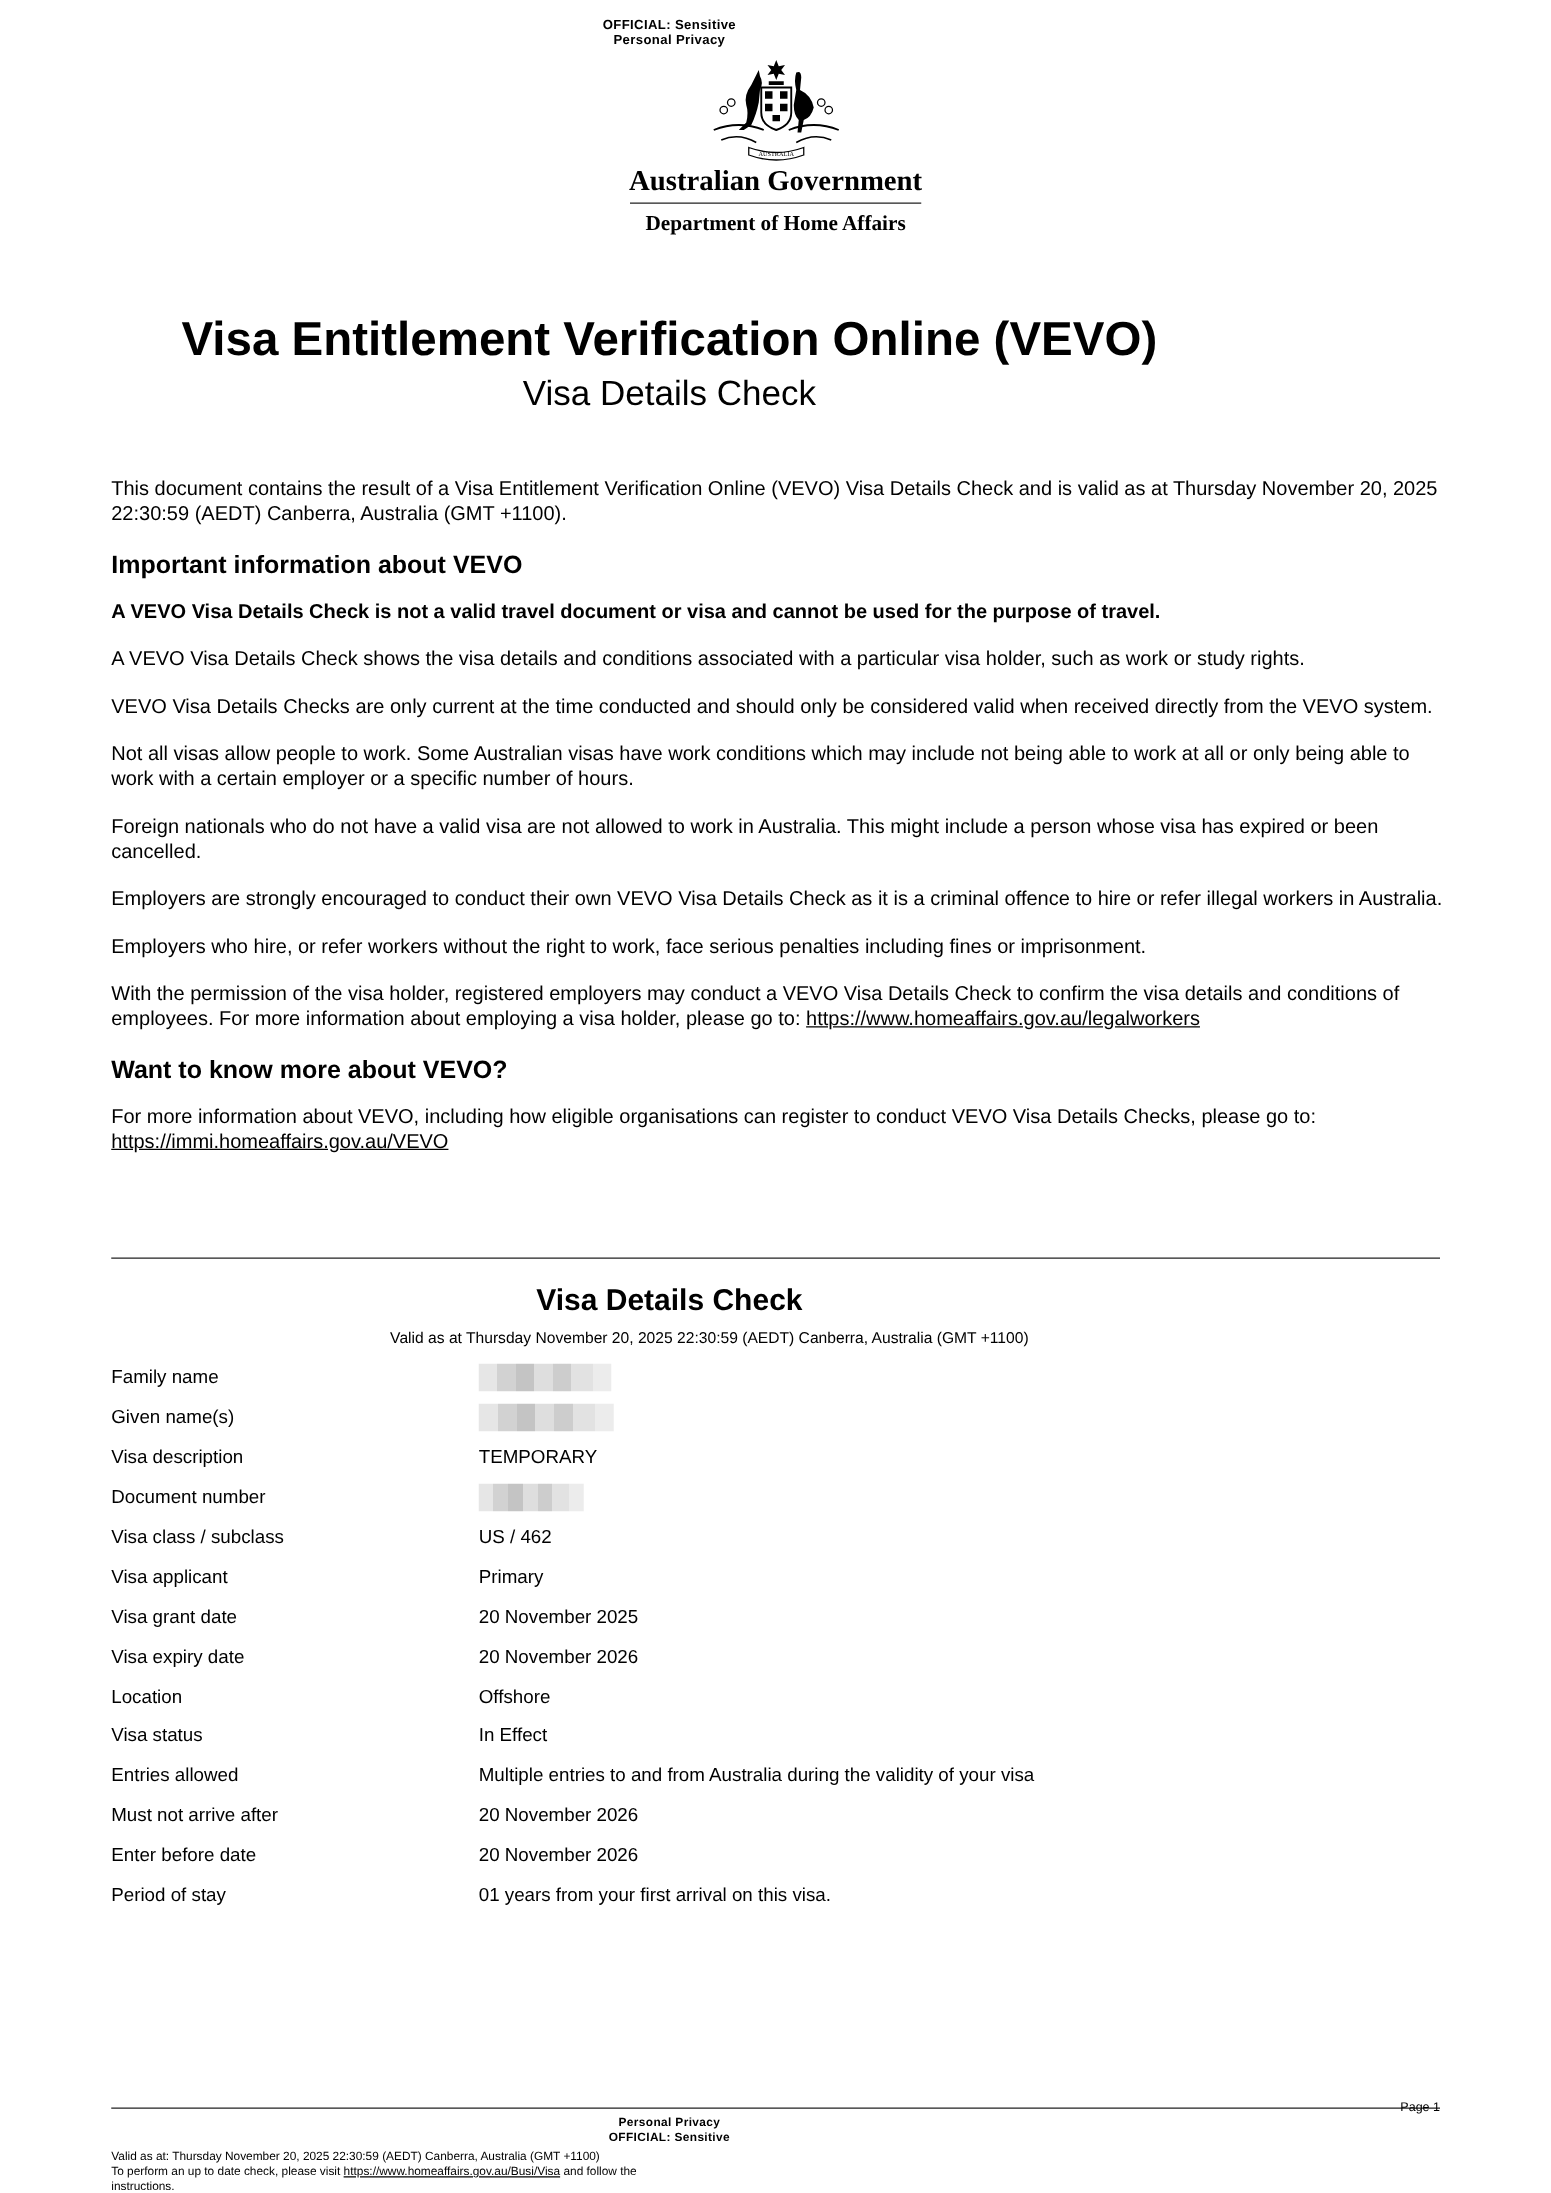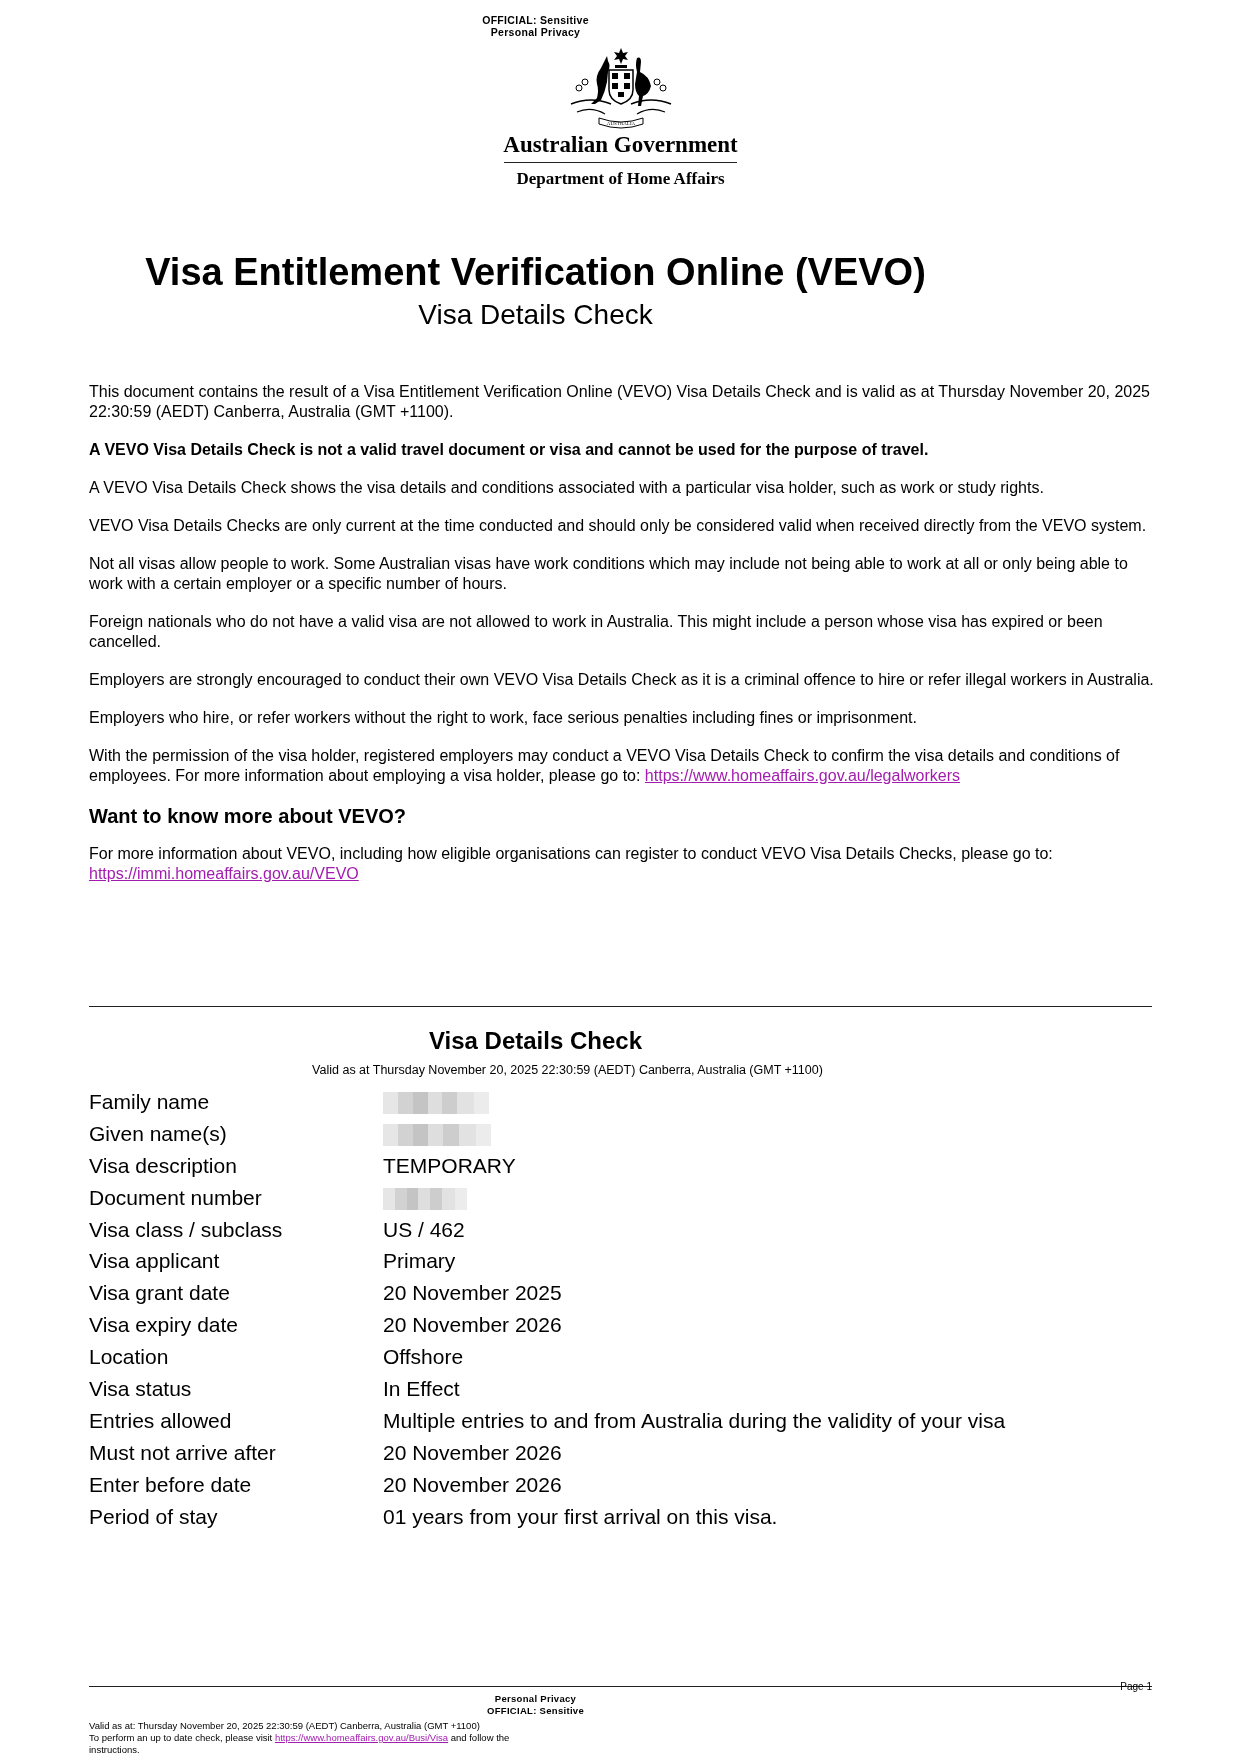"Important information about VEVO" h2 { html: none -> <h2>Important information about VEVO</h2> }
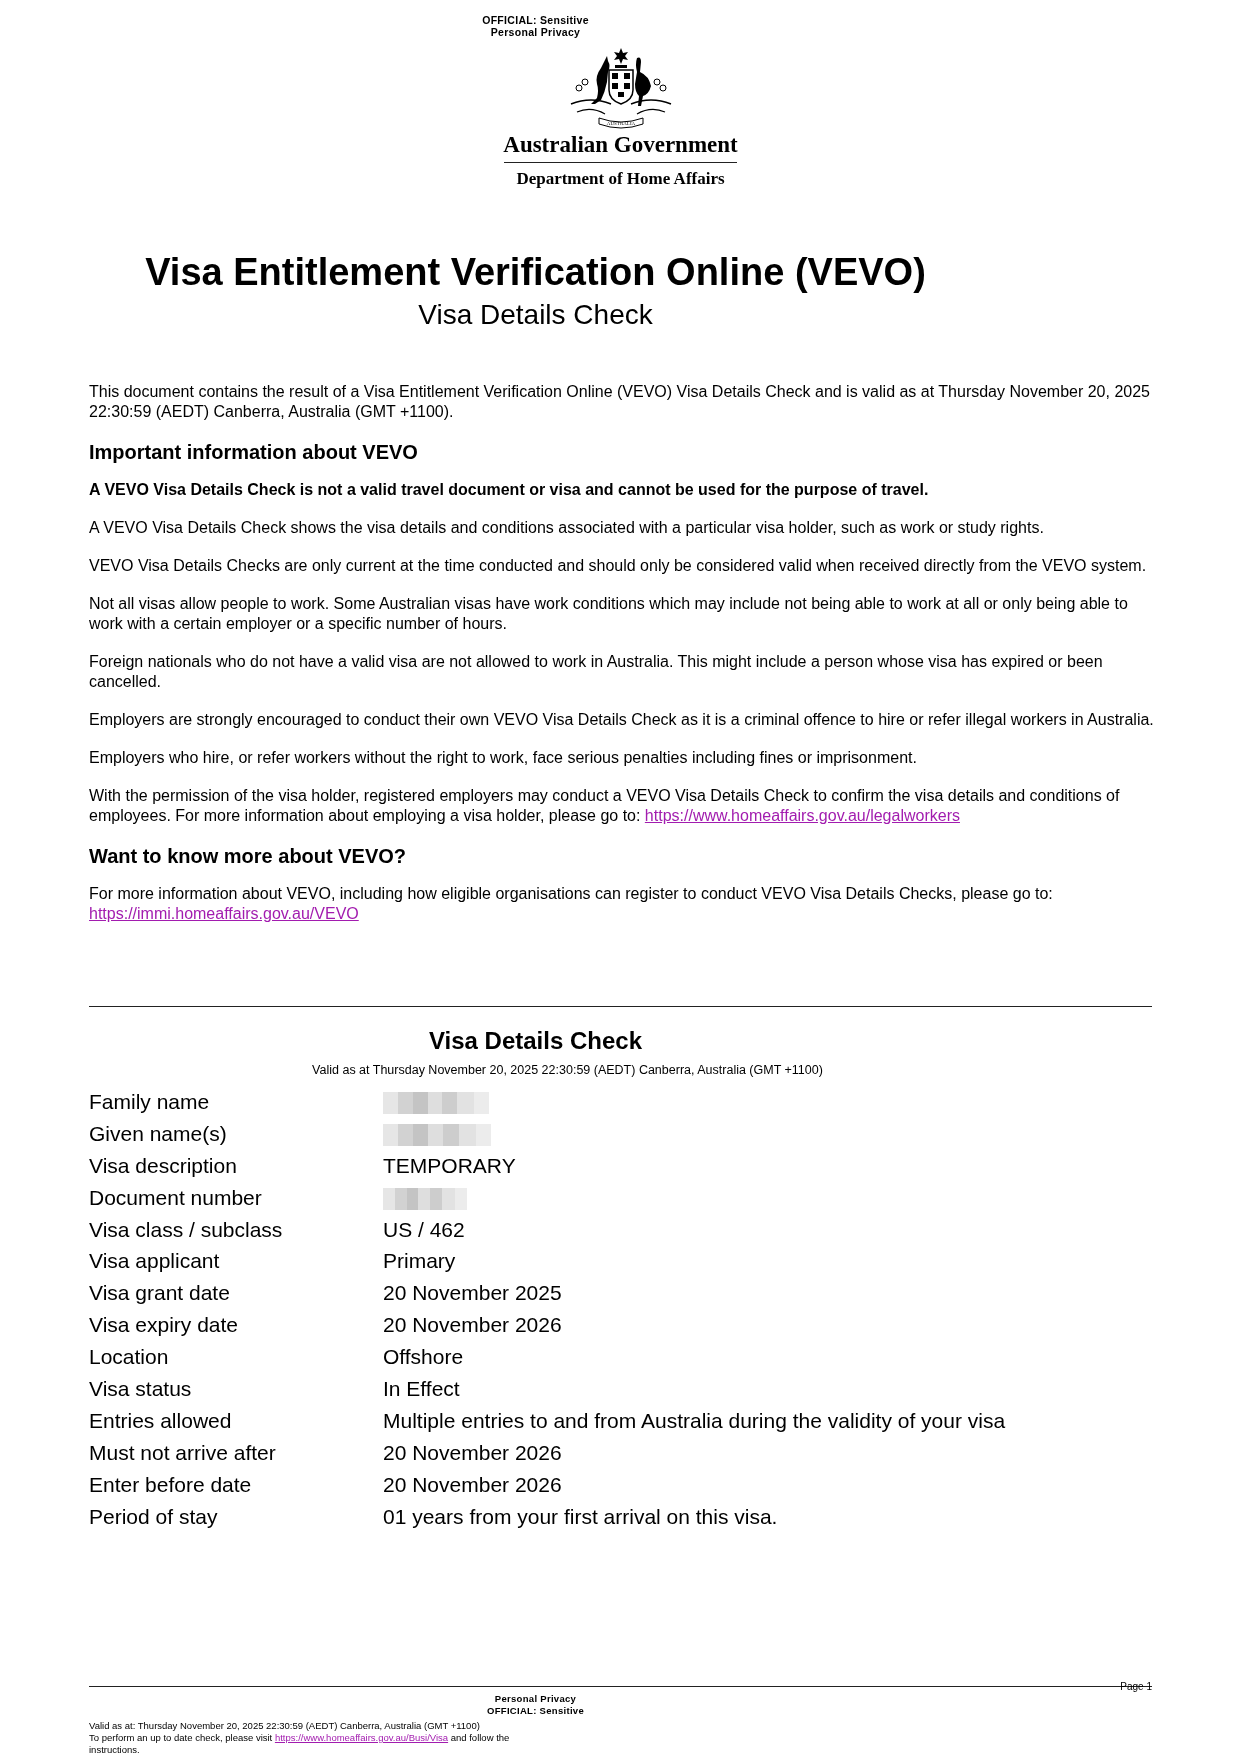"https://www.homeaffairs.gov.au/legalwork" a.link { color: #a21caf -> #000000 }
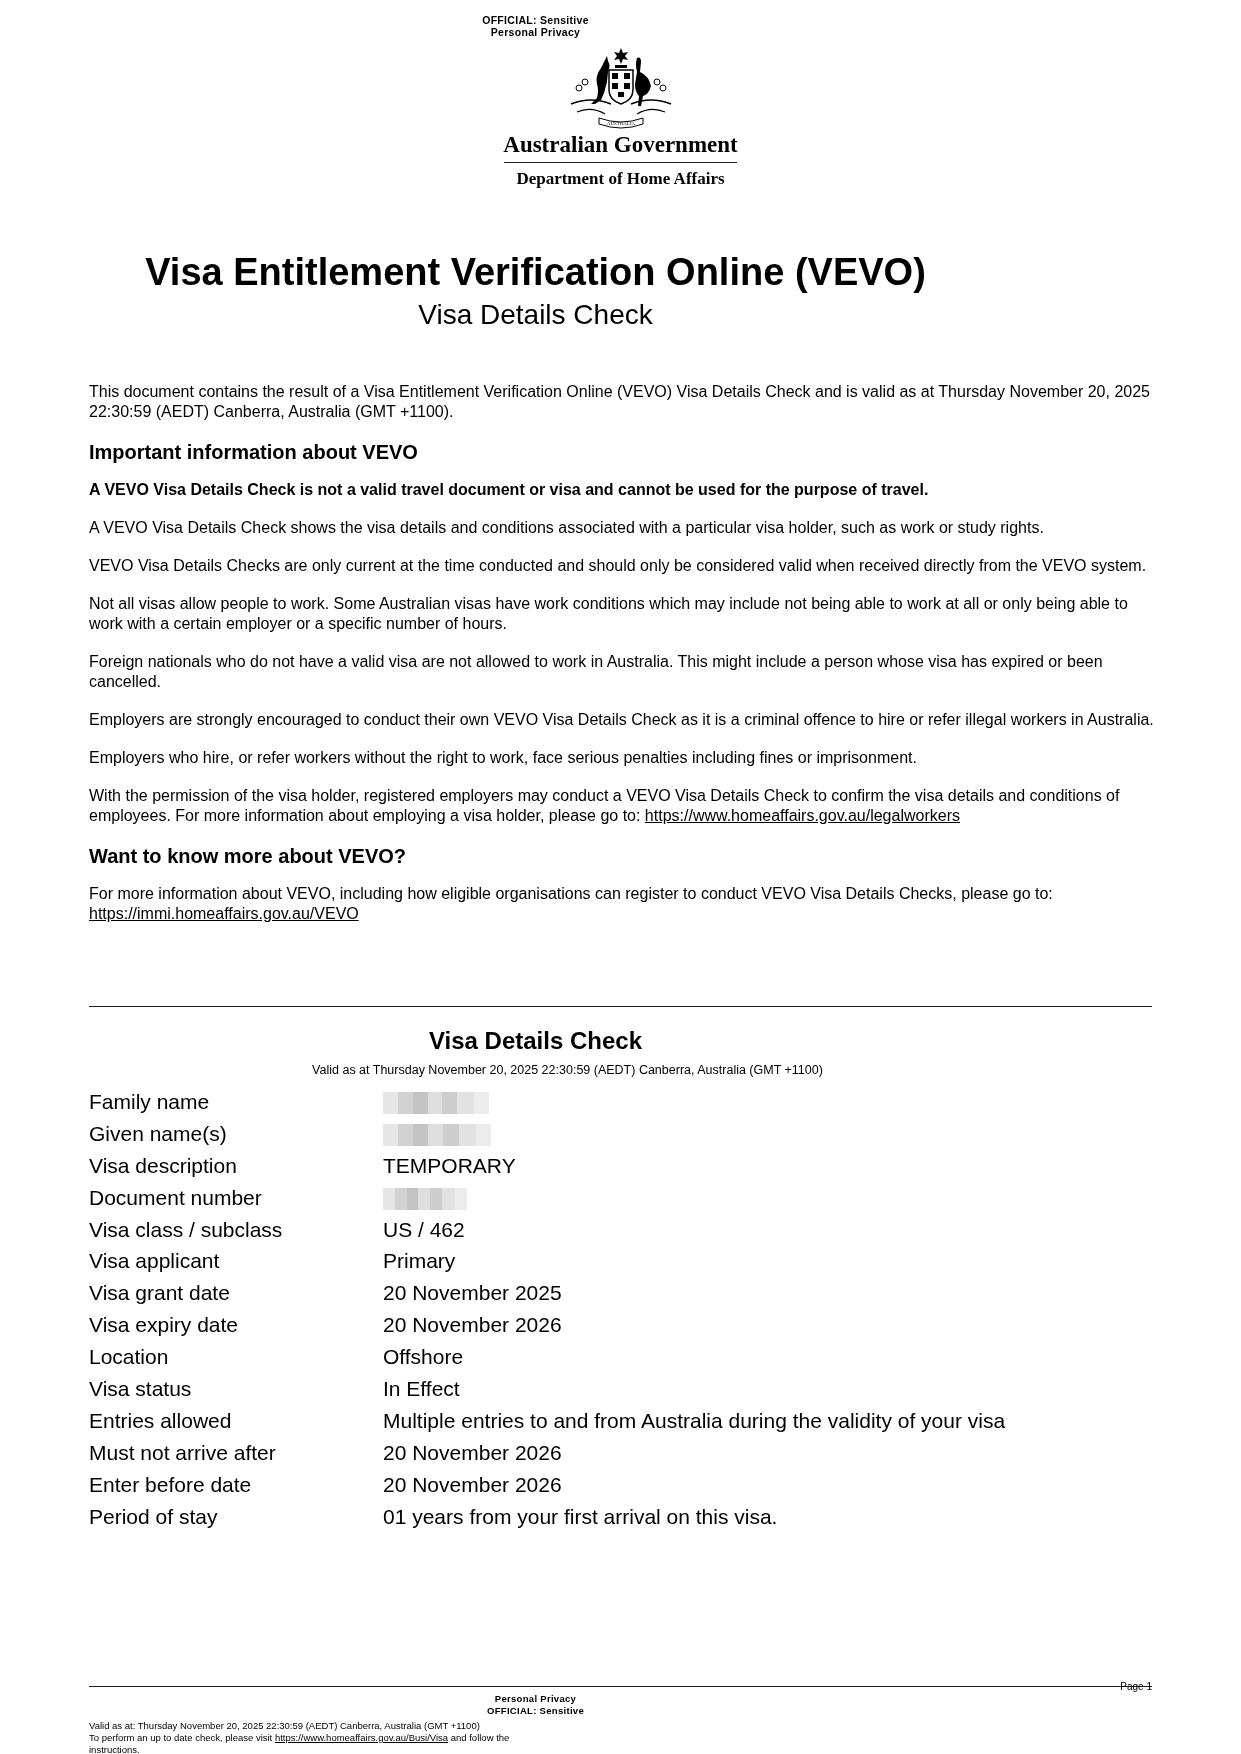"Family name" .row { font-size: 21px -> 15px }
